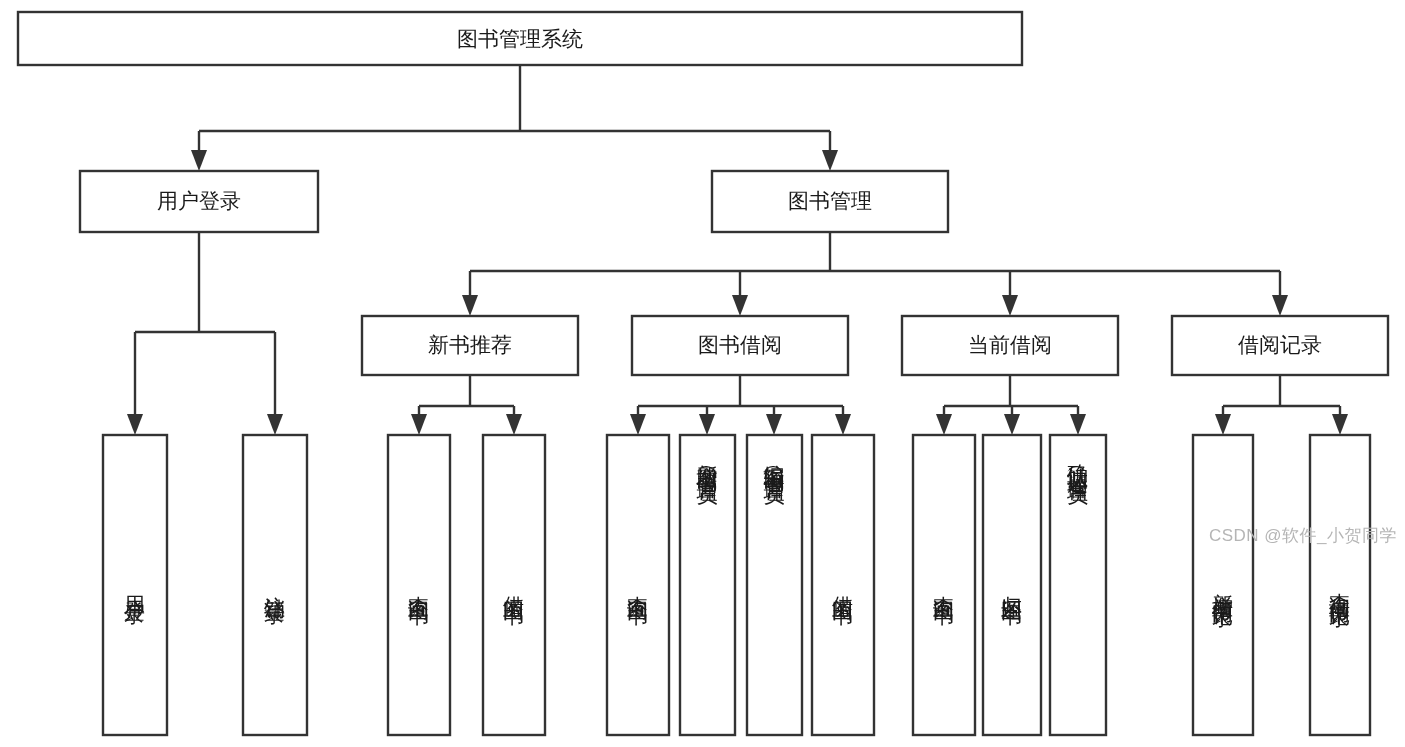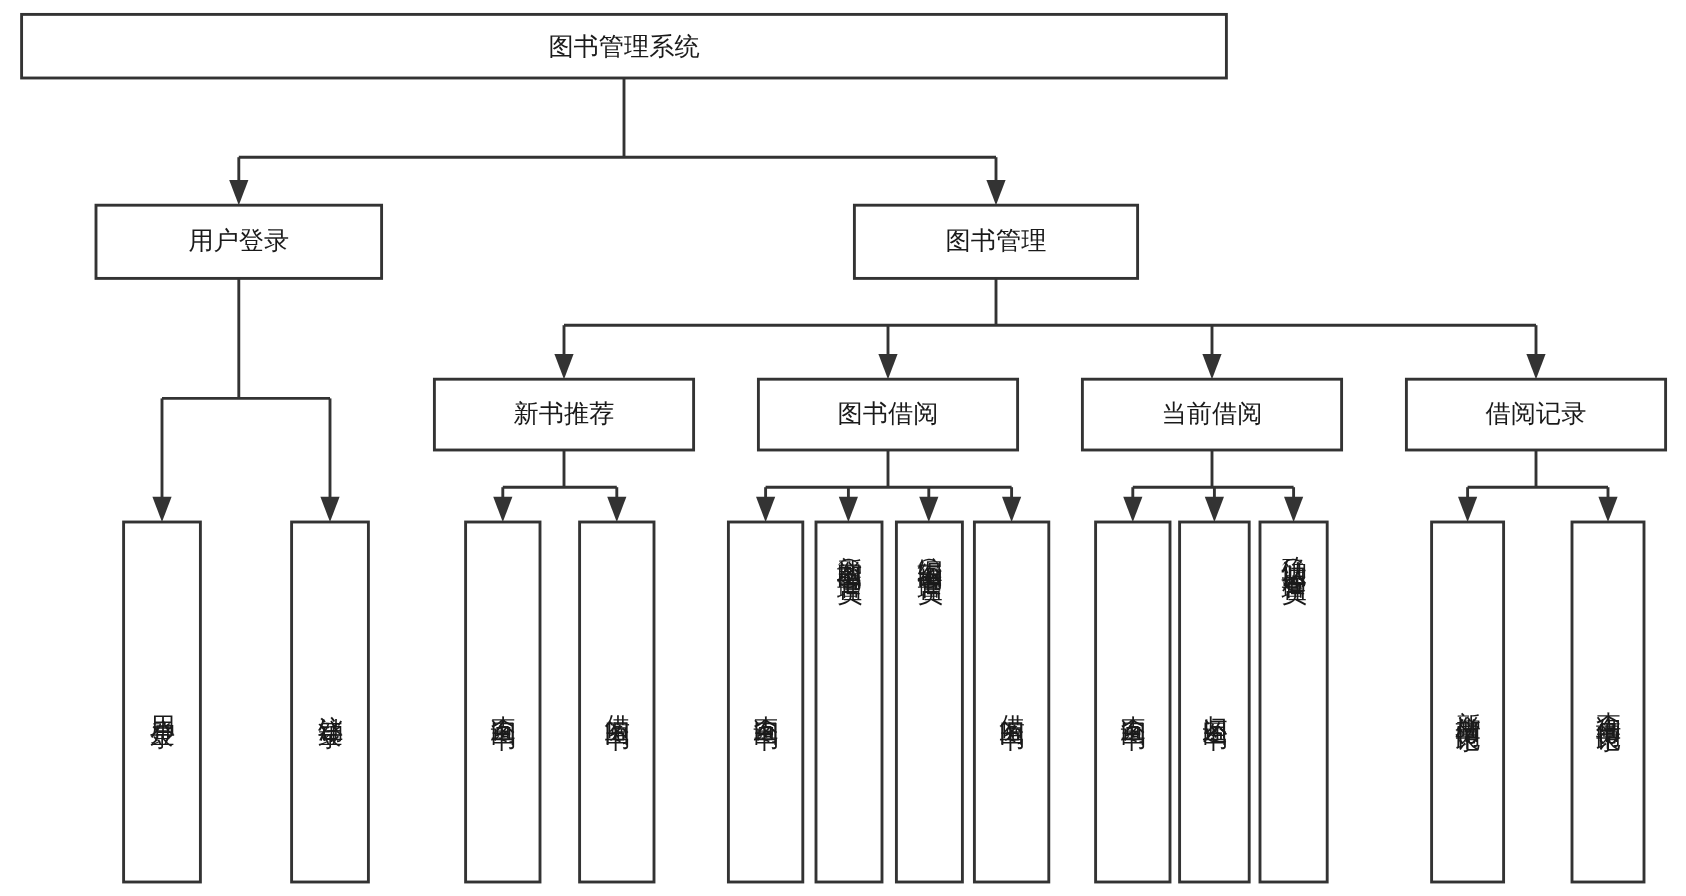"CSDN @软件_小贺同学" div.watermark { html: none -> <div>CSDN @软件_小贺同学</div> }
